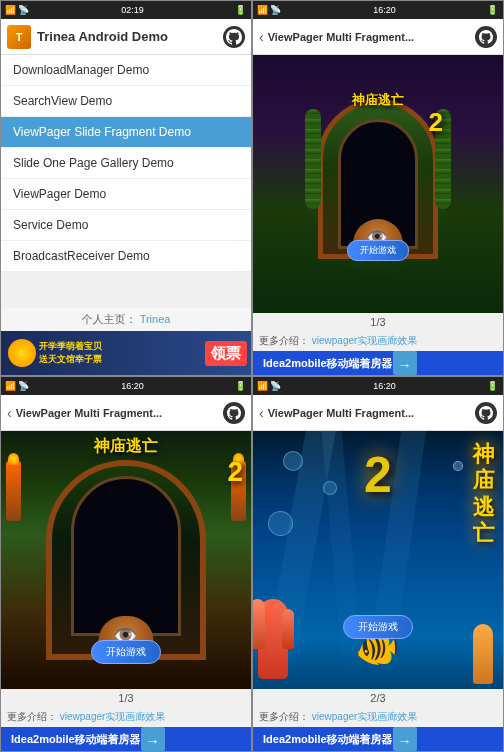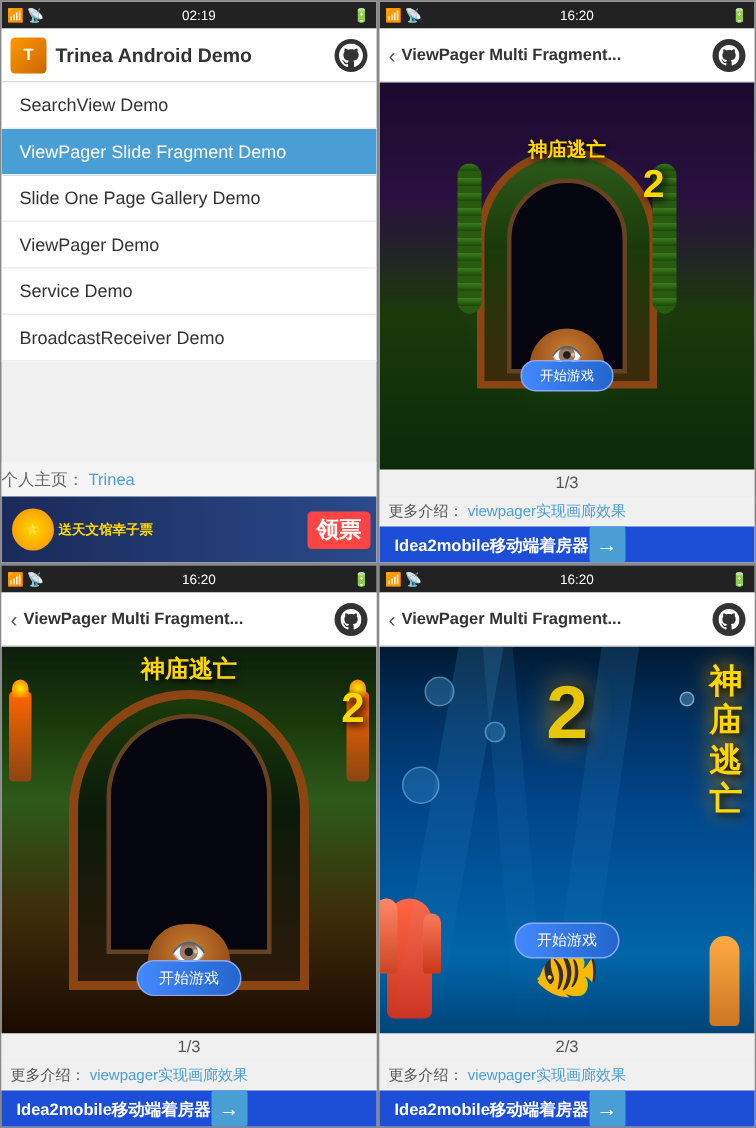"DownloadManager Demo" div.menu-item { html: none -> <div> <span>DownloadManager Demo</span> </div> }
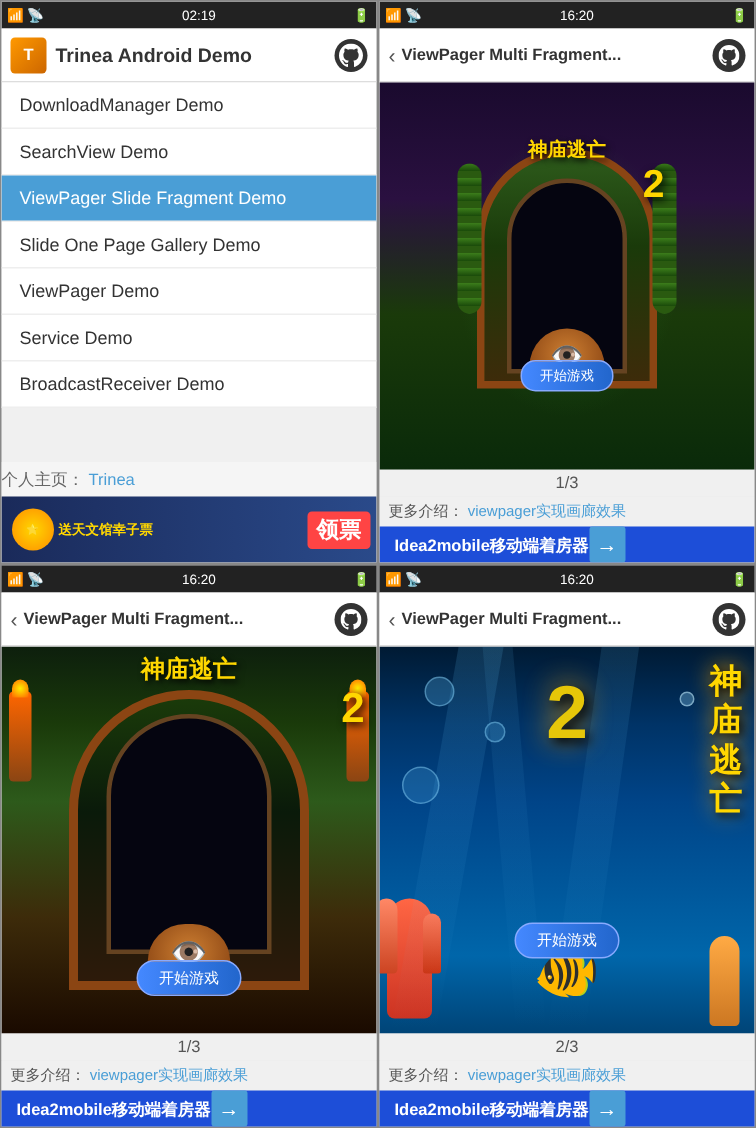"个人主页： Trinea" .panel-footer { text-align: none -> center }
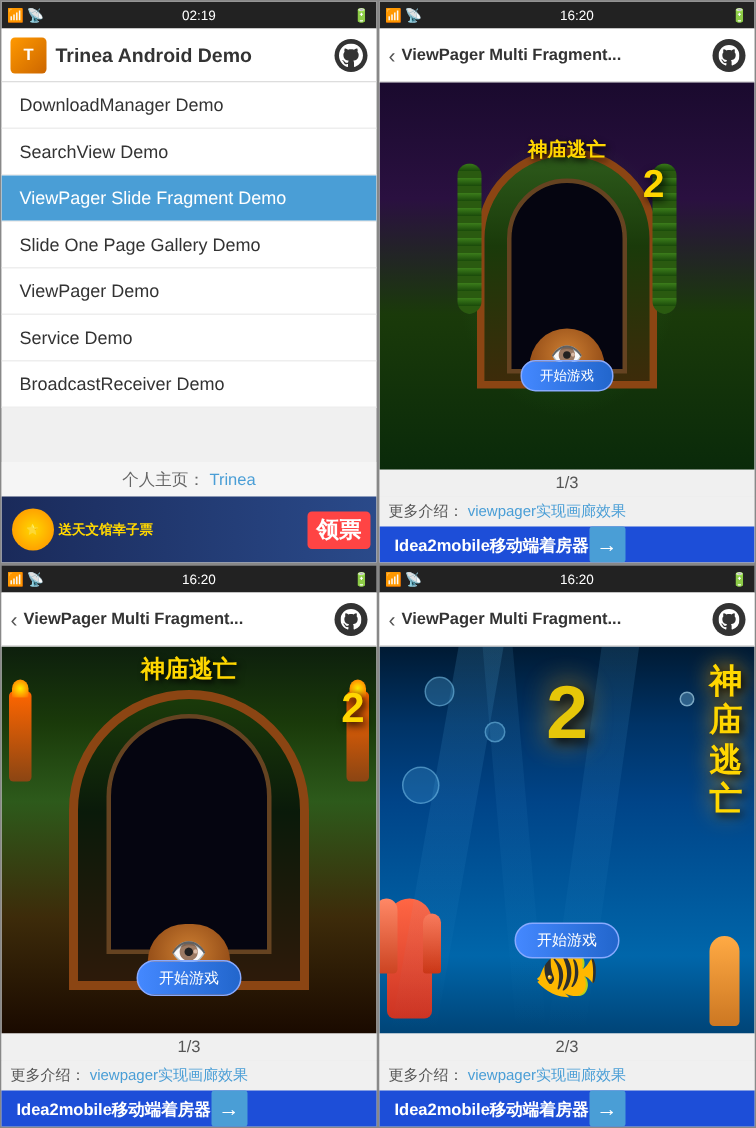"开学季萌着宝贝" div.ad-content { html: none -> <div> <span>开学季萌着宝贝</span> </div> }
